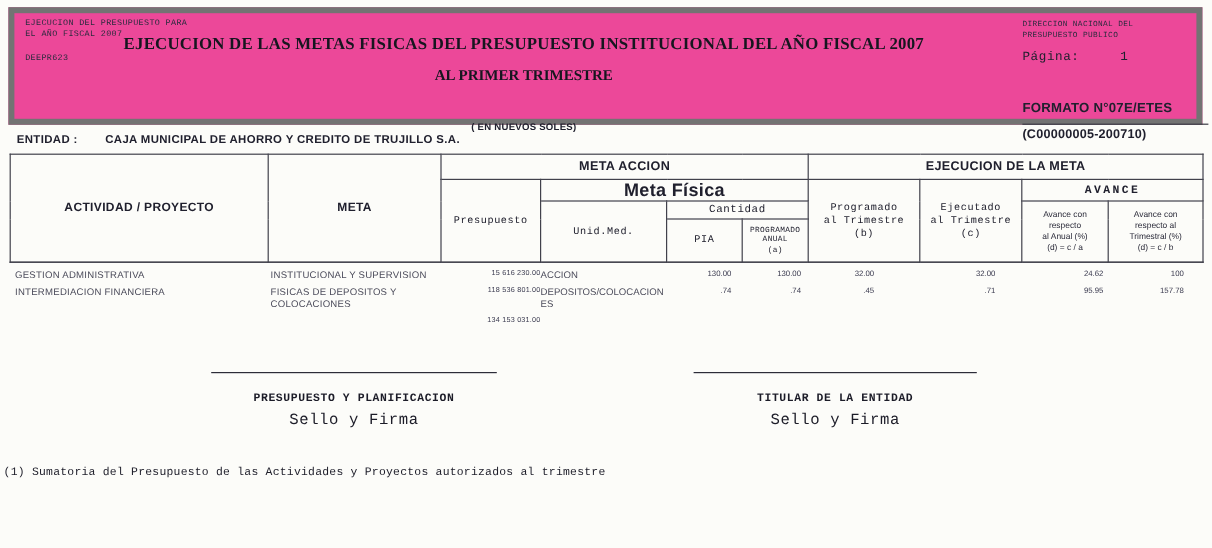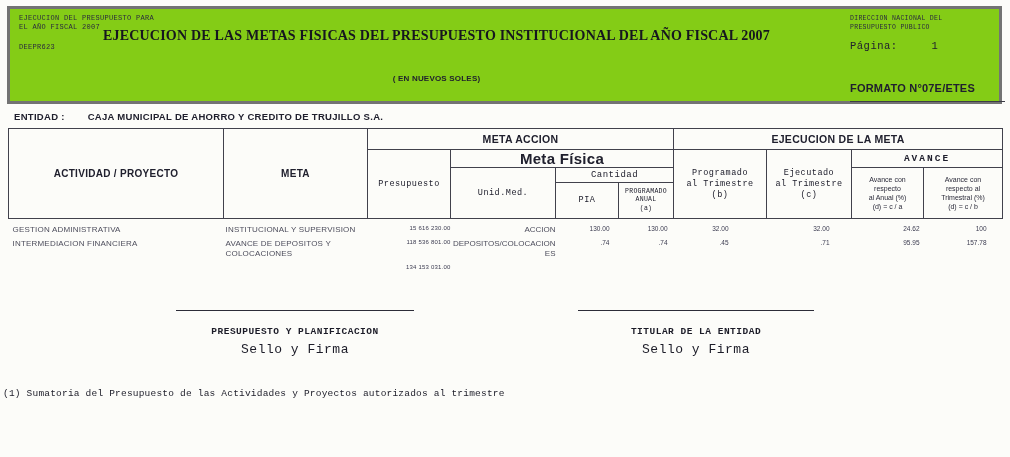"EJECUCION DEL PRESUPUESTO PARA" .header-box { background: #84cc16 -> #ec4899; border: 3px solid #737373 -> 5px solid #737373 }
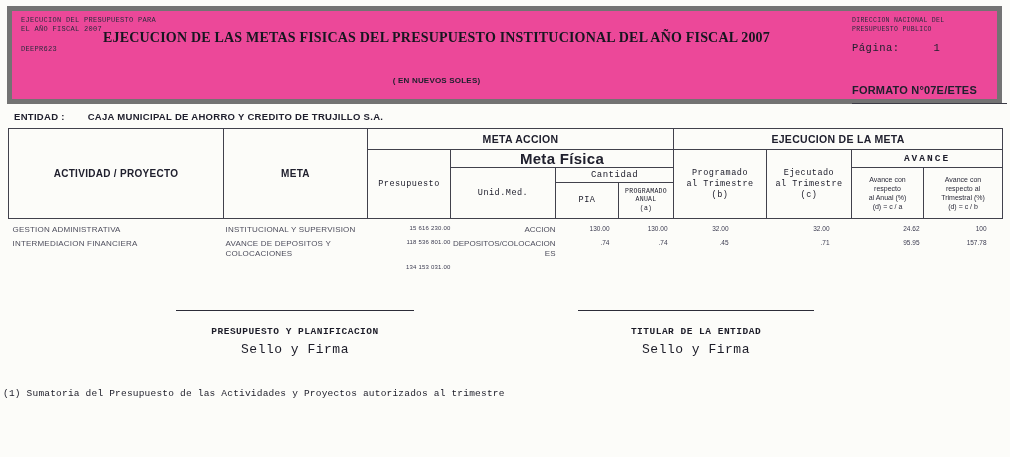"AL PRIMER TRIMESTRE" div.title-2 { html: none -> <div>AL PRIMER TRIMESTRE</div> }
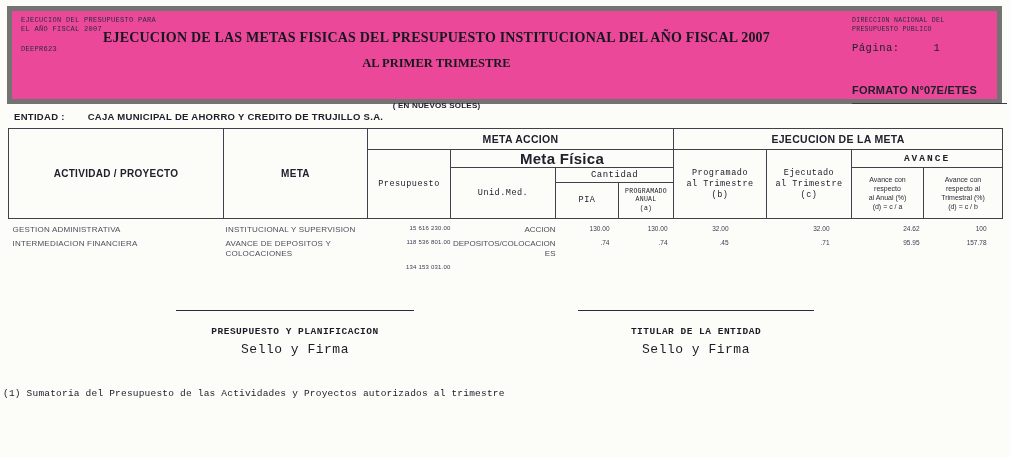"(C00000005-200710)" div.fcode { html: none -> <div>(C00000005-200710)</div> }
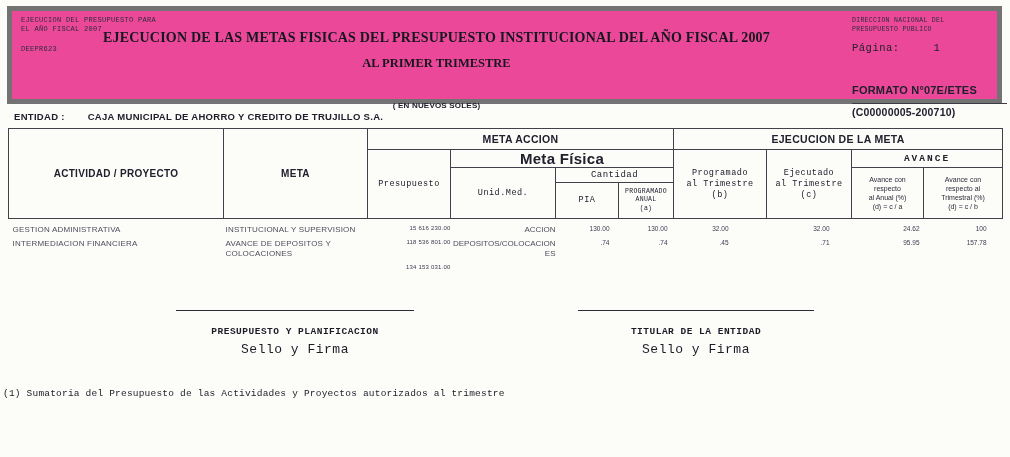"ACCION" .cell-unid { text-align: right -> left }
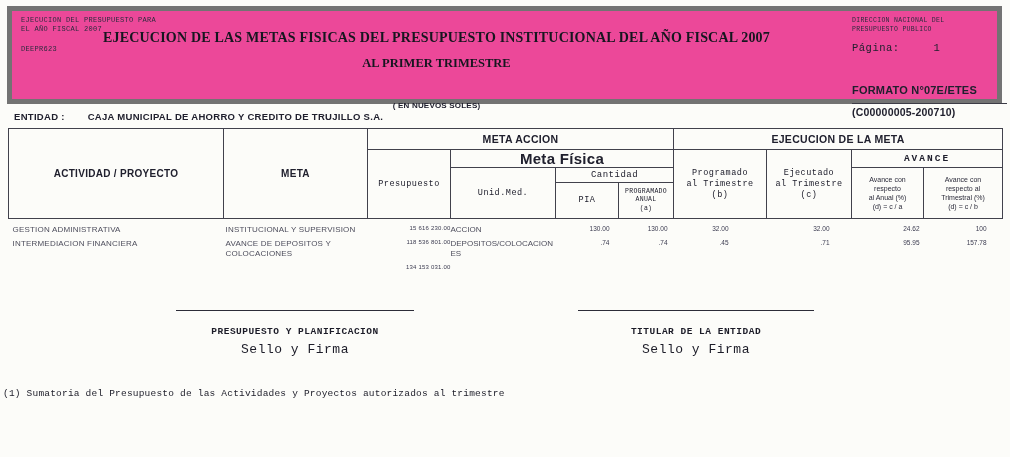"AVANCE DE DEPOSITOS Y" td.cell-meta { text: AVANCE -> FISICAS }
